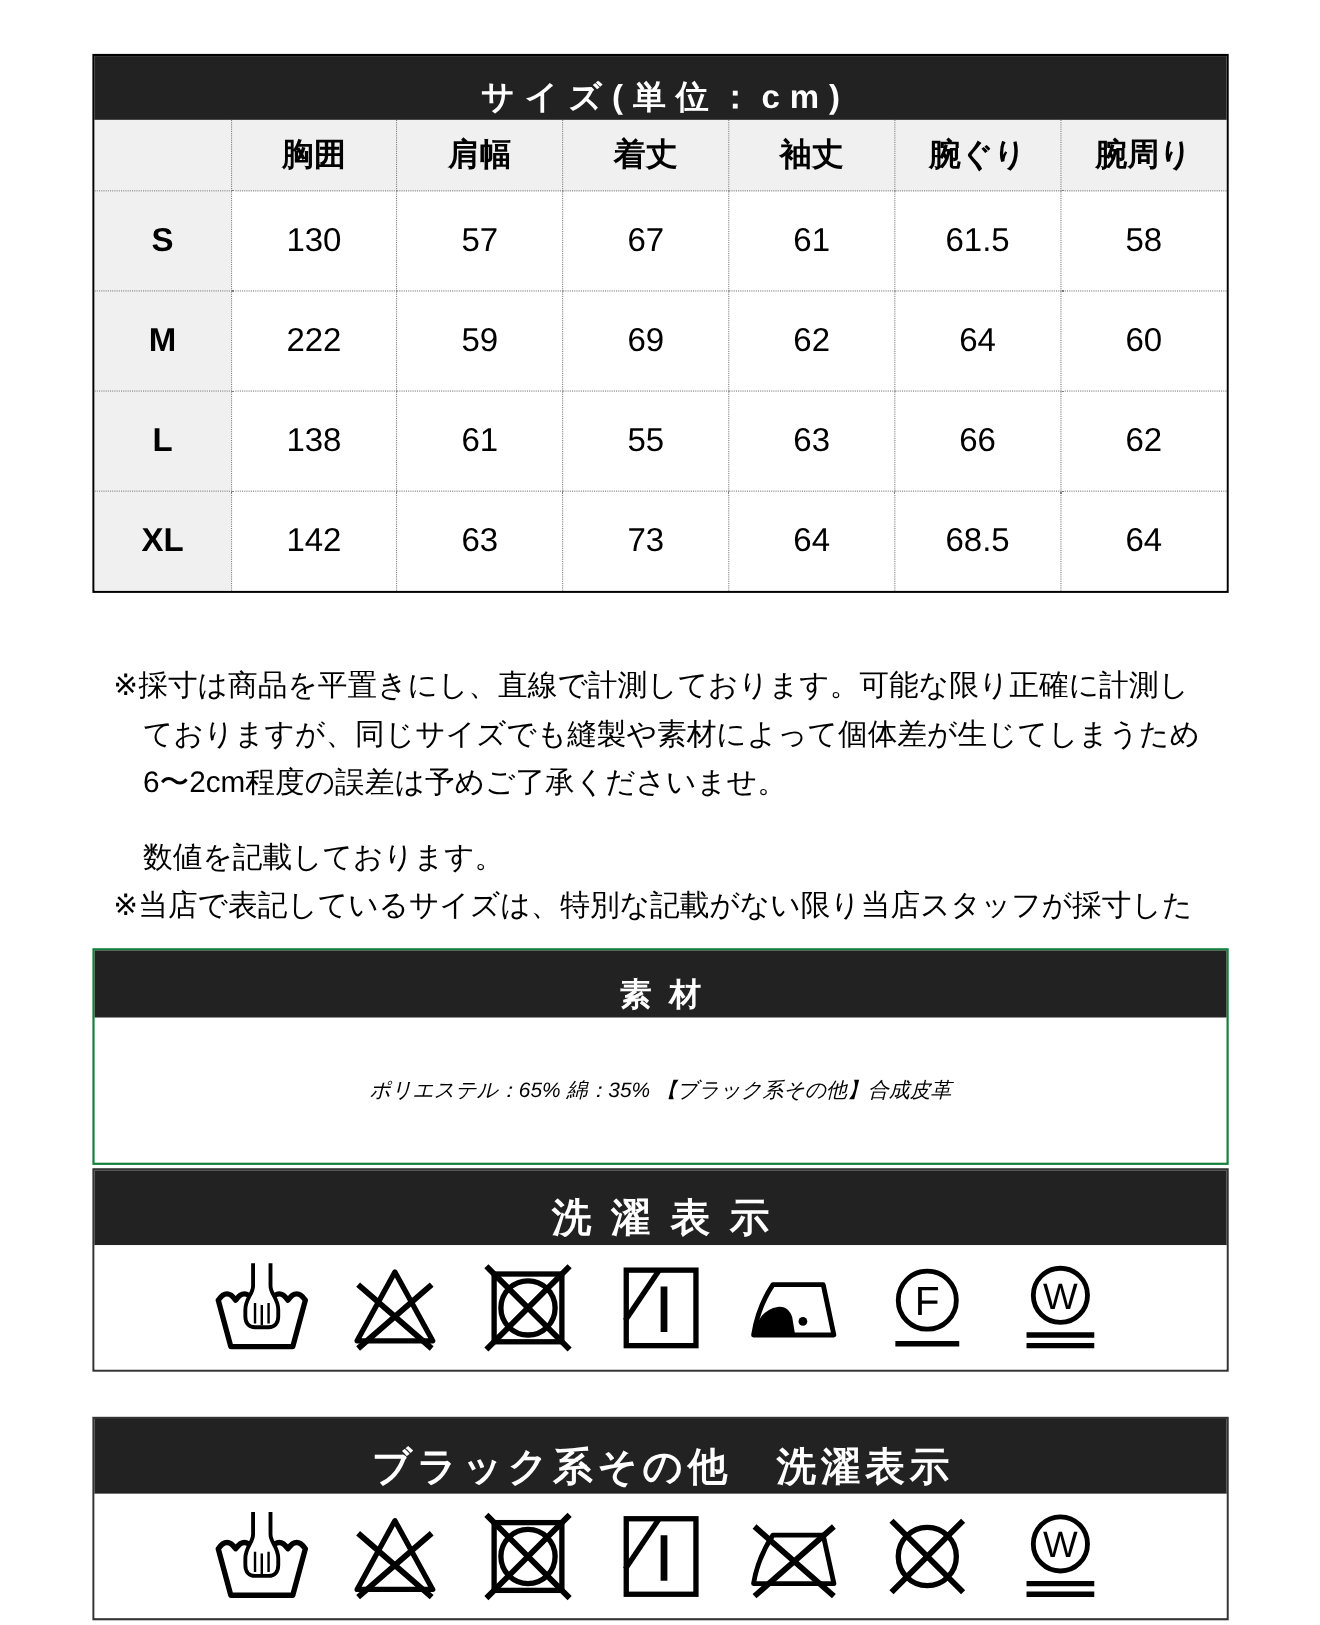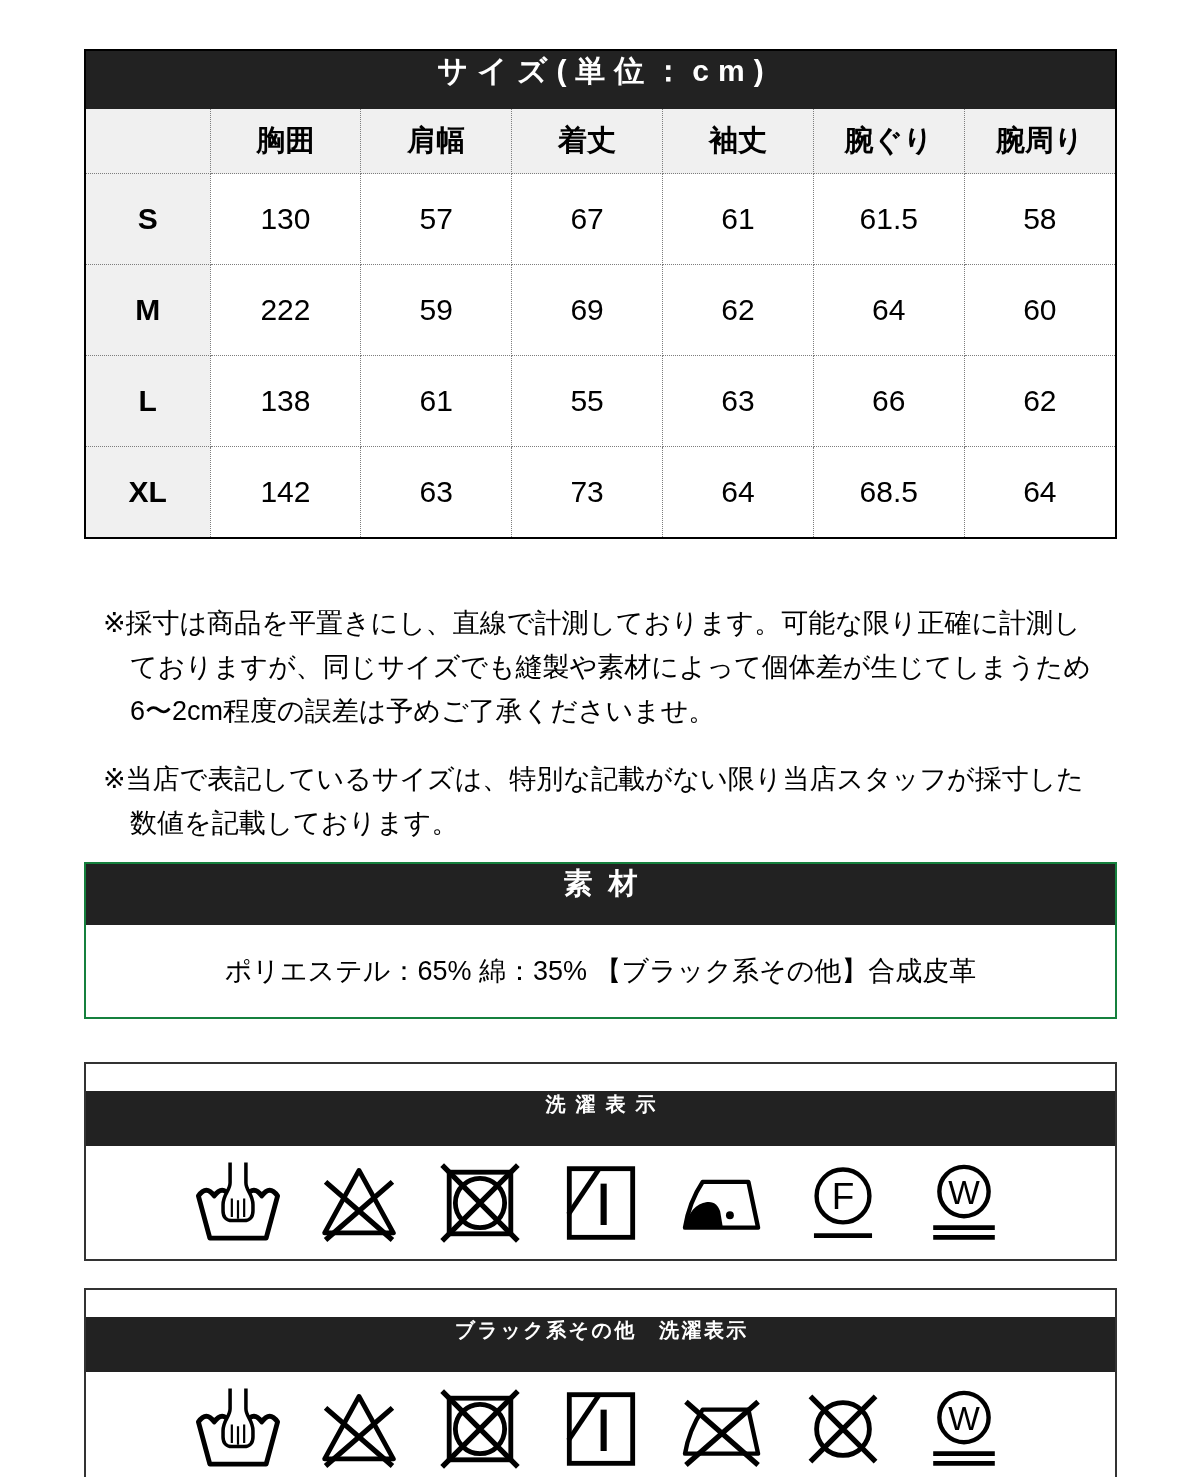"サイズ(単位：cm)" .bar { align-items: flex-start -> flex-end }
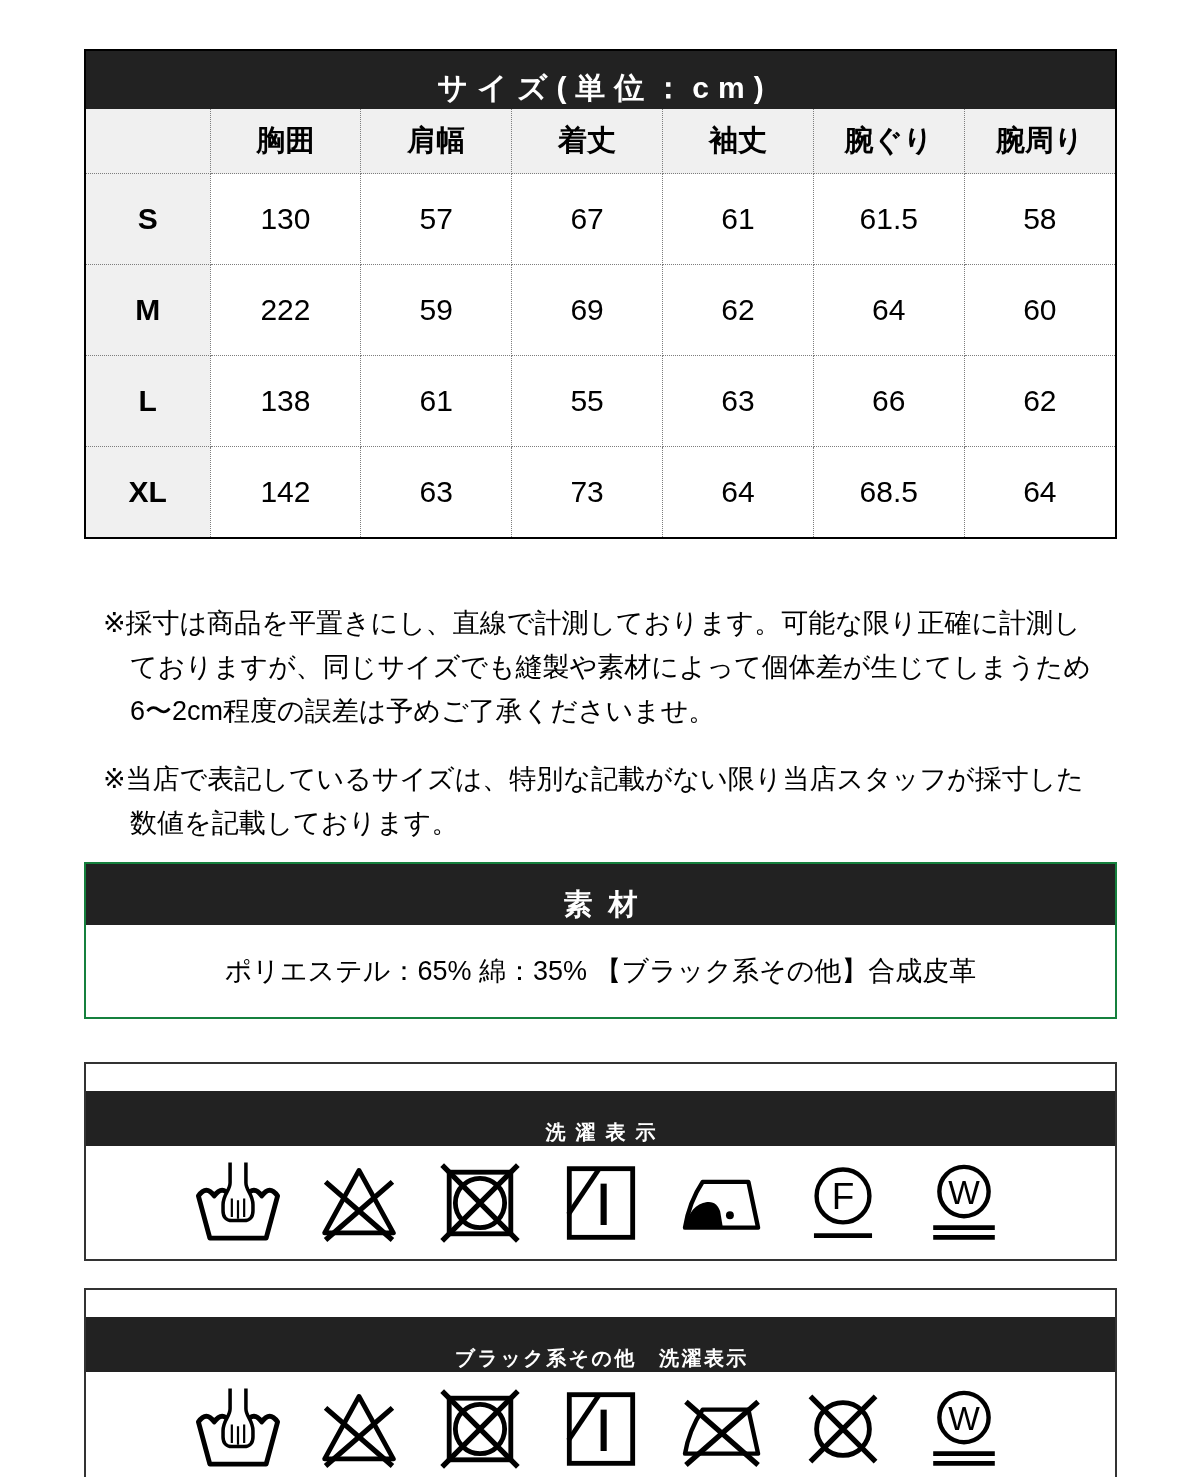"※当店で表記しているサイズは、特別な記載がない限り当店スタッフが採寸した" div.line { order: before "数値を記載しております。" -> after "数値を記載しております。" }
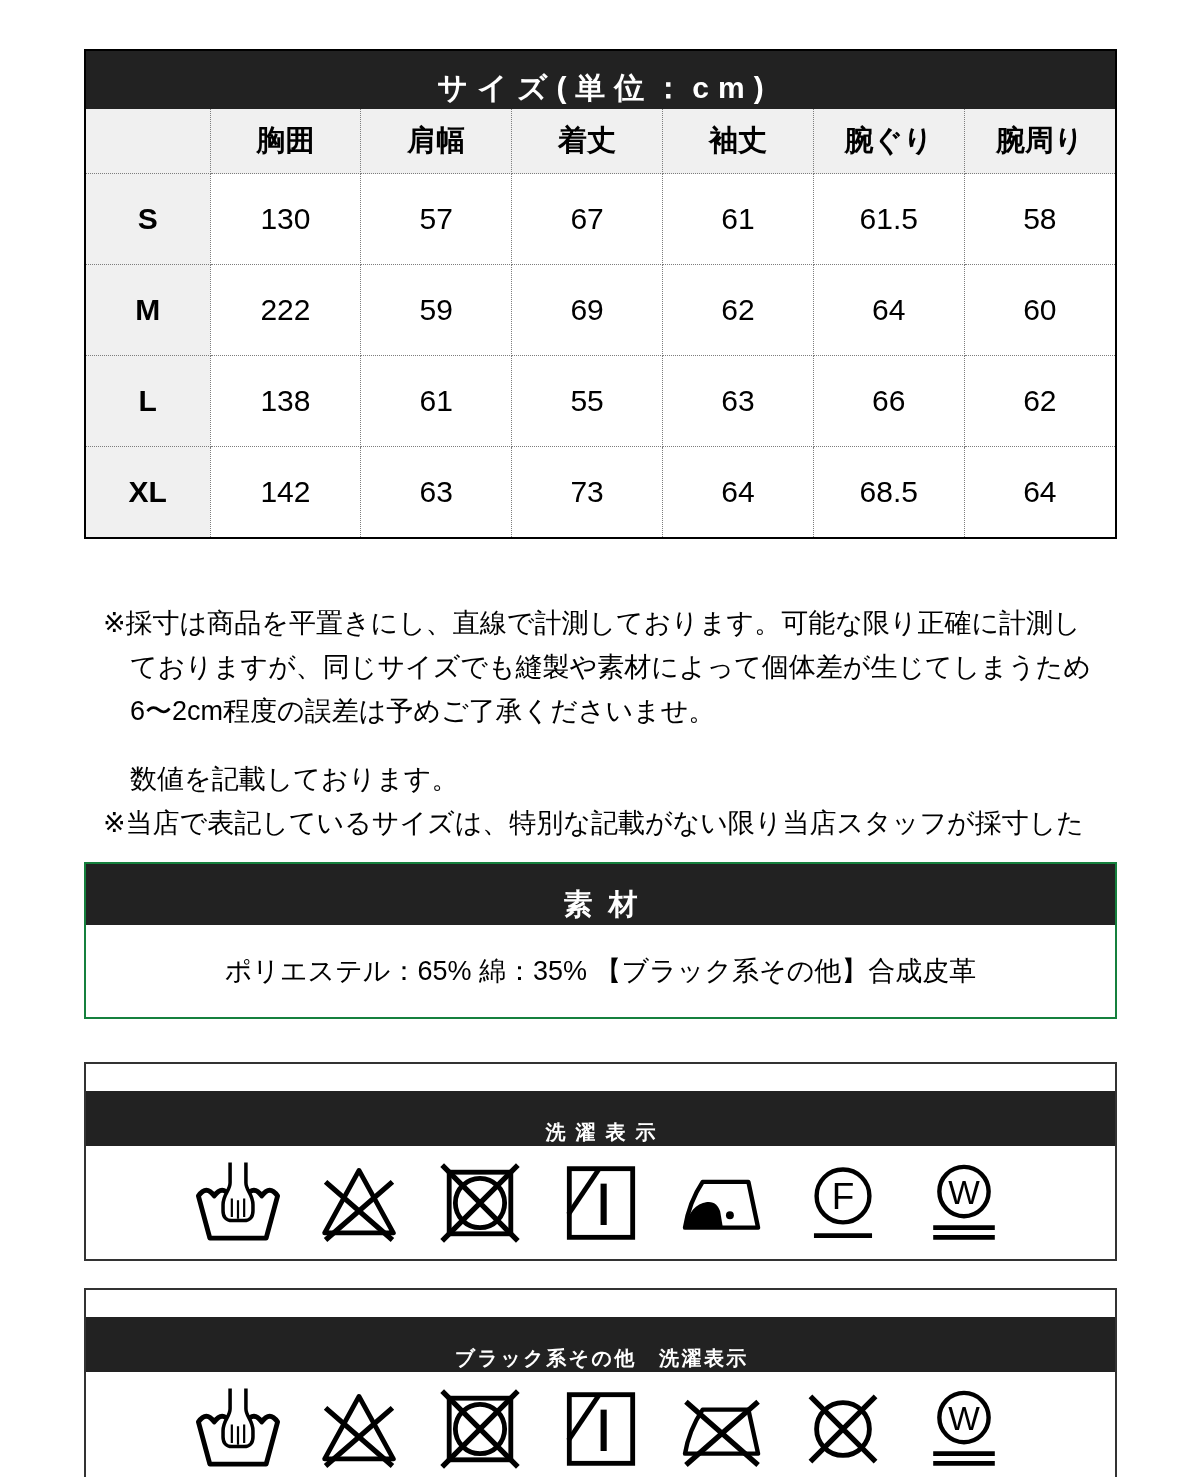"ポリエステル：65% 綿：35% 【ブラック系その他】合成皮革" .material-content { font-size: 27px -> 19px; font-style: none -> italic; height: 92px -> 132px }
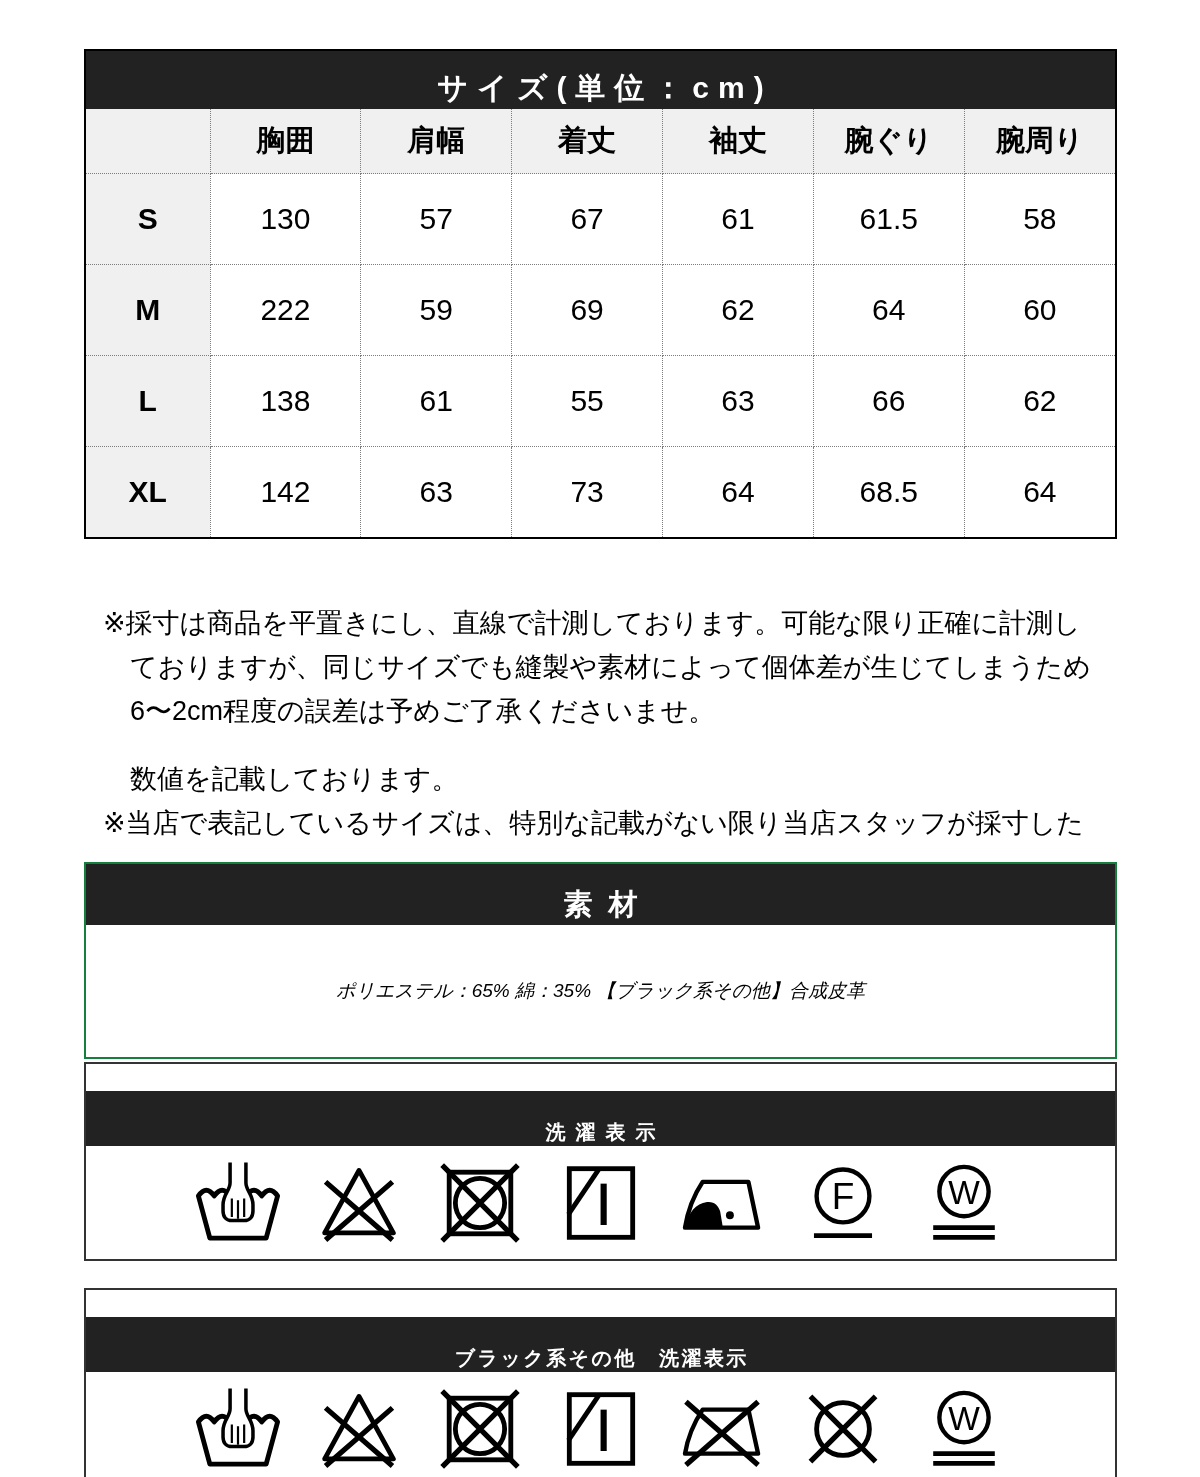"洗濯表示" .care-section .bar { font-size: 20px -> 36px; height: 55px -> 68px; margin-top: 27px -> none }
